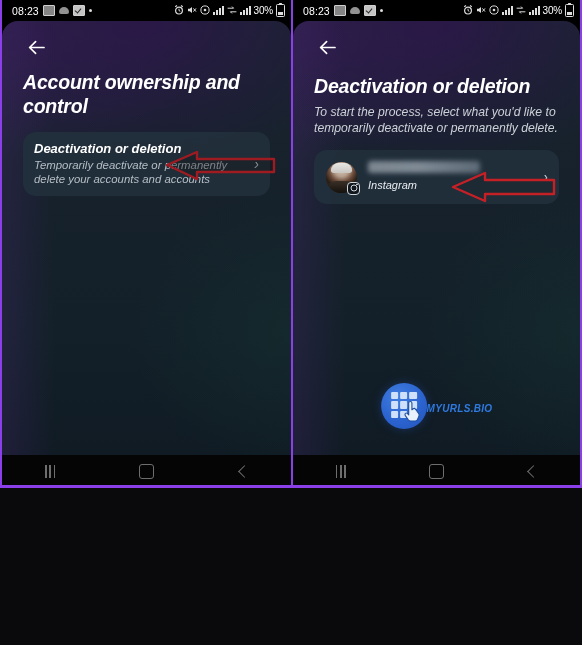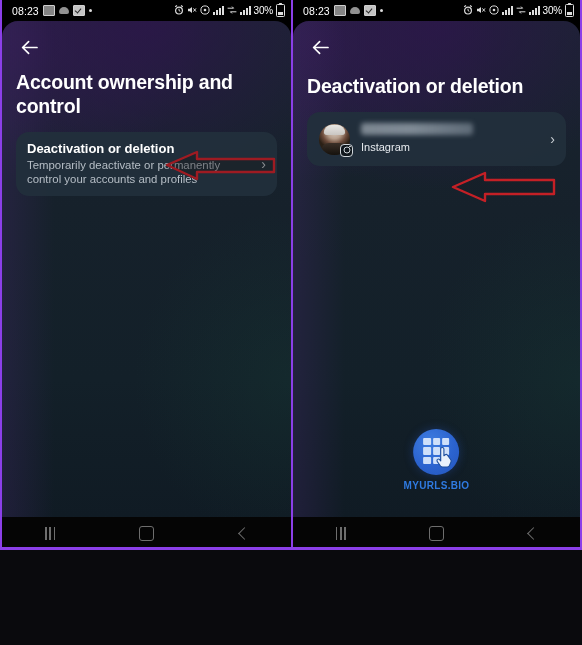"08:23" .panel { height: 550px -> 488px }
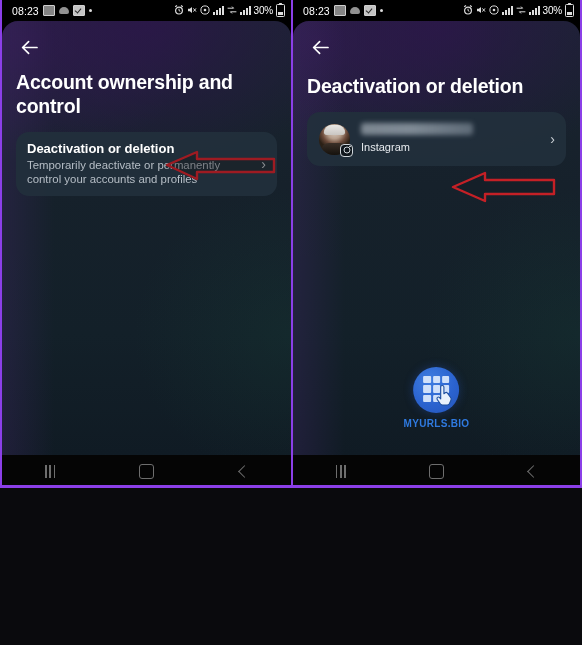"Account ownership and control" .content { font-style: none -> italic; padding: 0 14px -> 0 21px }
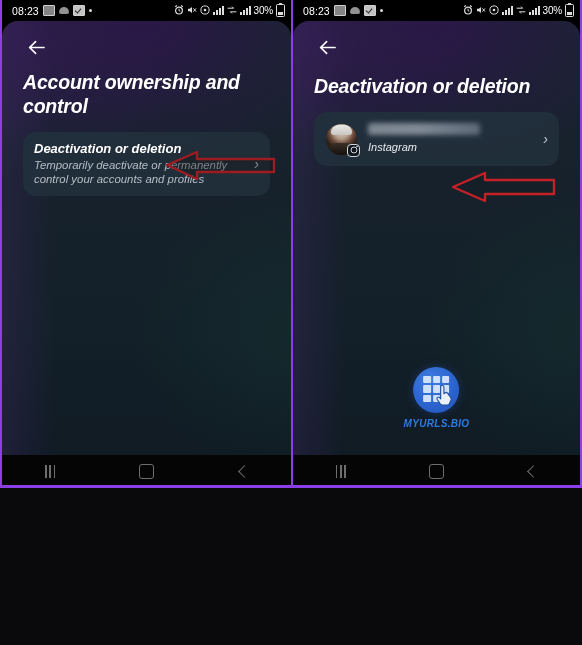"To start the process, select" div.page-sub { html: none -> <div>To start the process, select what you'd like to temporarily deactivate or permanently delete.</div> }
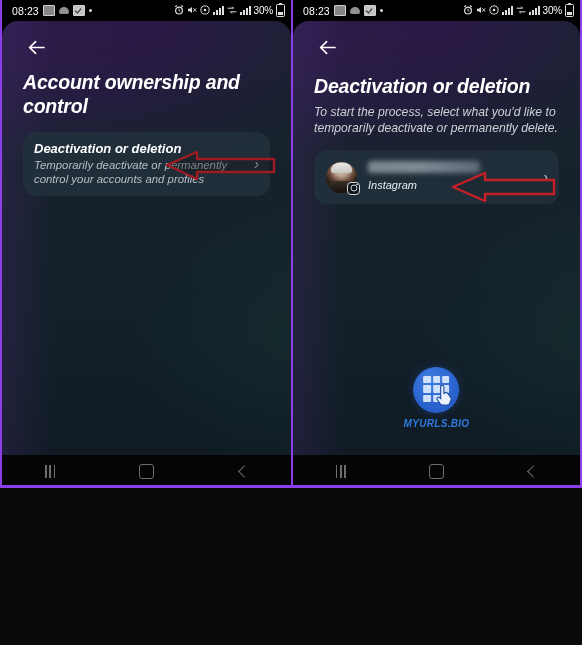"Temporarily deactivate or permanently" div.card-desc { text: control your accounts and profiles -> delete your accounts and accounts }
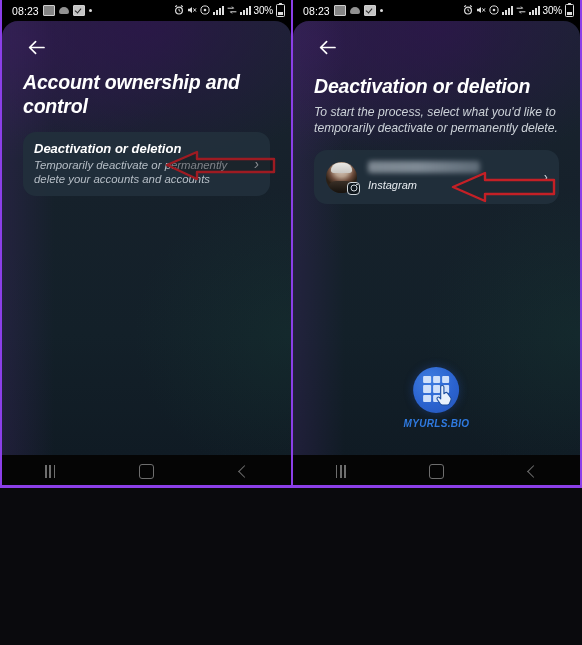"MYURLS.BIO" .watermark { flex-direction: column -> none }
